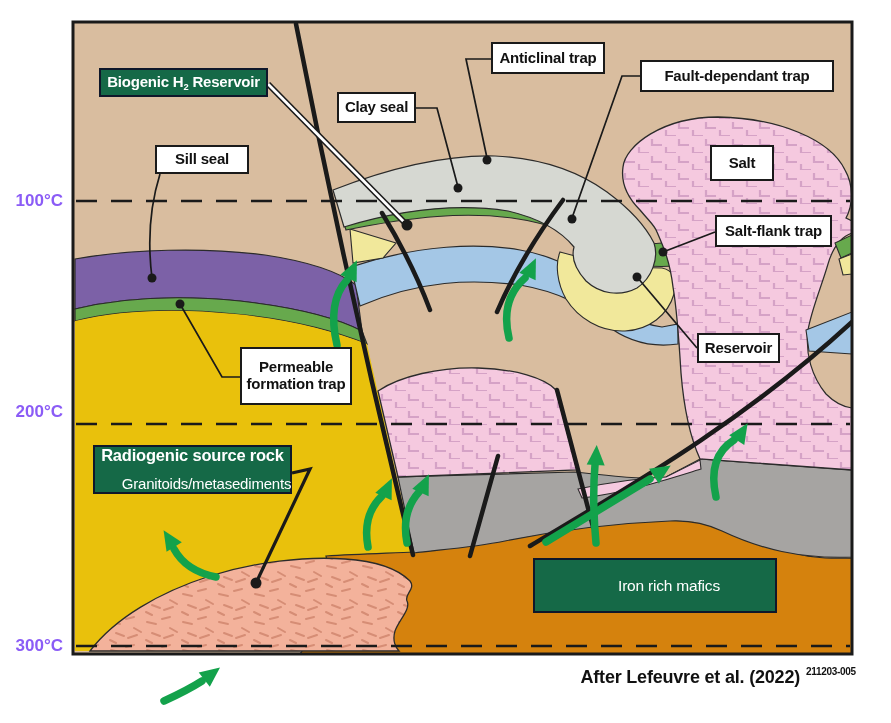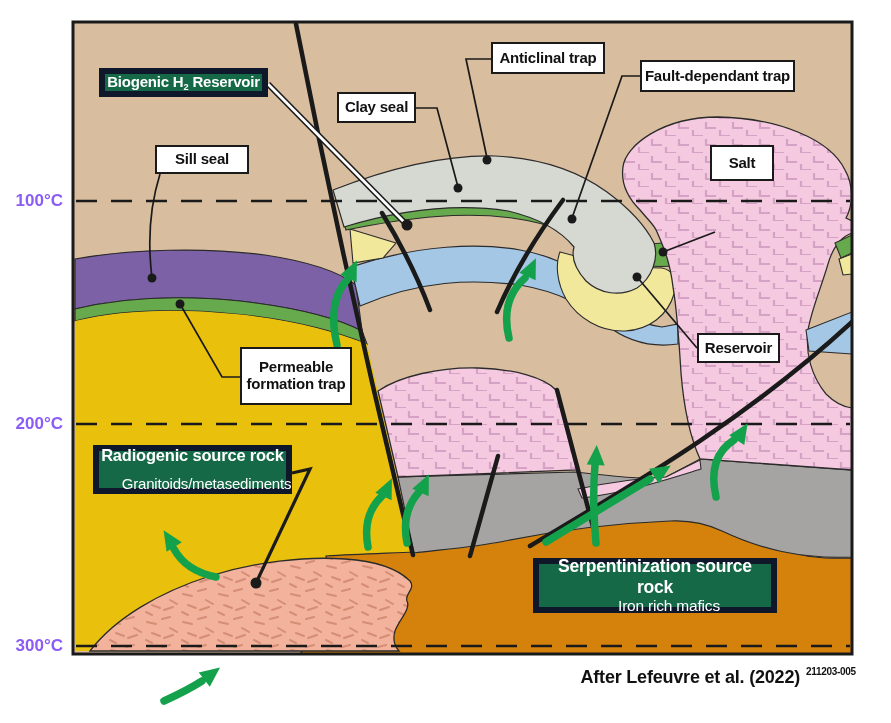"Biogenic H2 Reservoir" .gbox { border: 6px solid #0f172a -> 2px solid #0f172a }
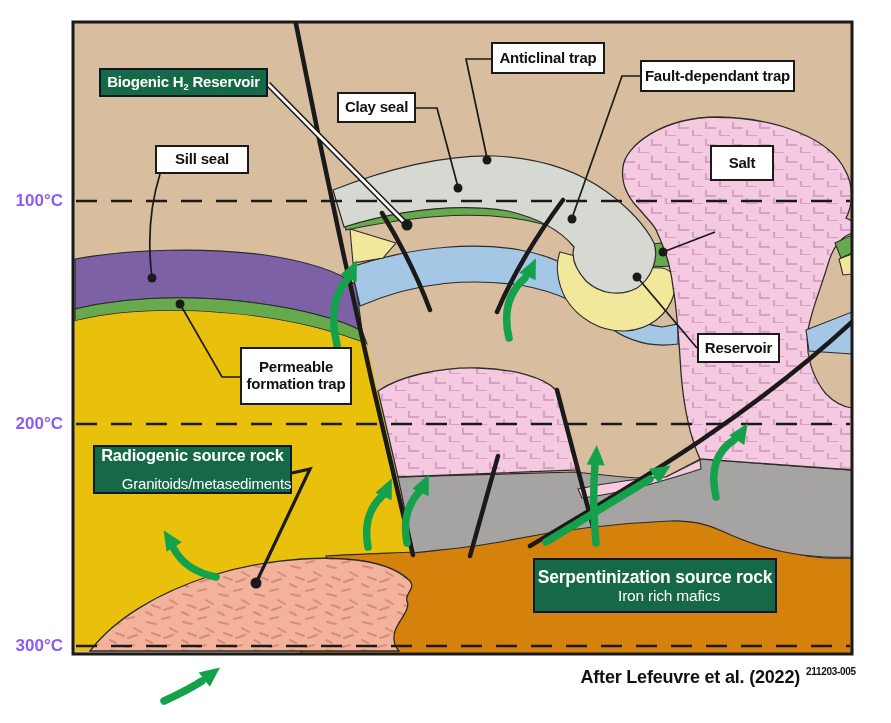"Fault-dependant trap" div.lbl { width: 155px -> 194px }
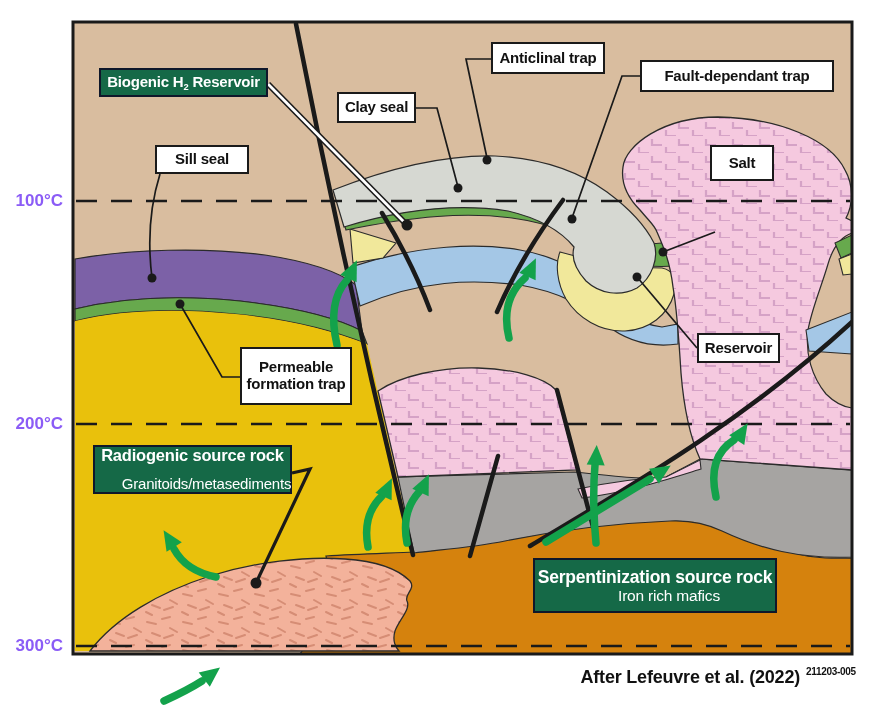"Salt-flank trap" div.lbl { html: none -> <div>Salt-flank trap</div> }
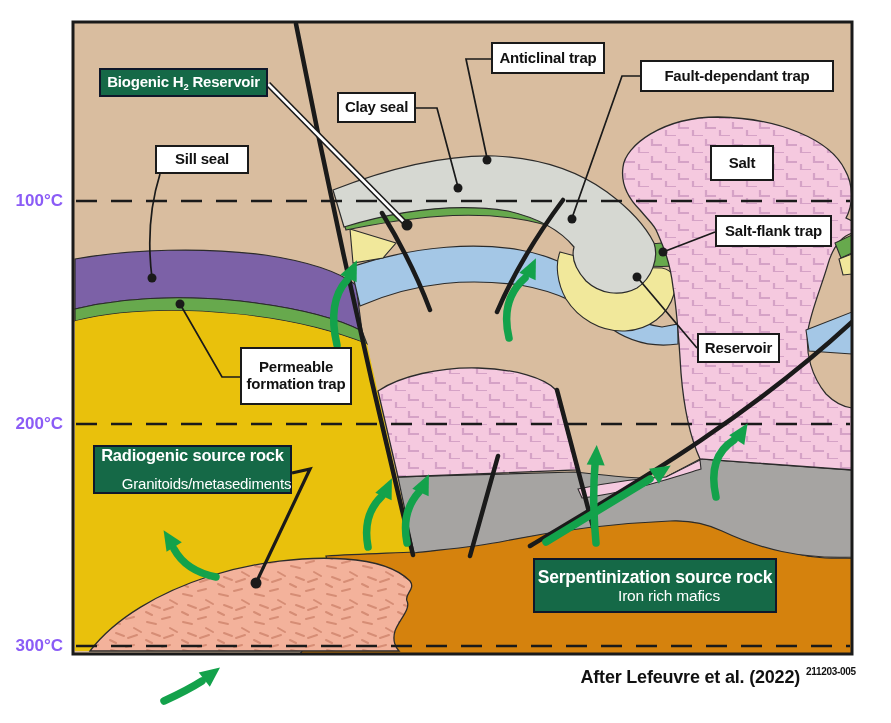"200°C" div.temp { top: 414px -> 402px }
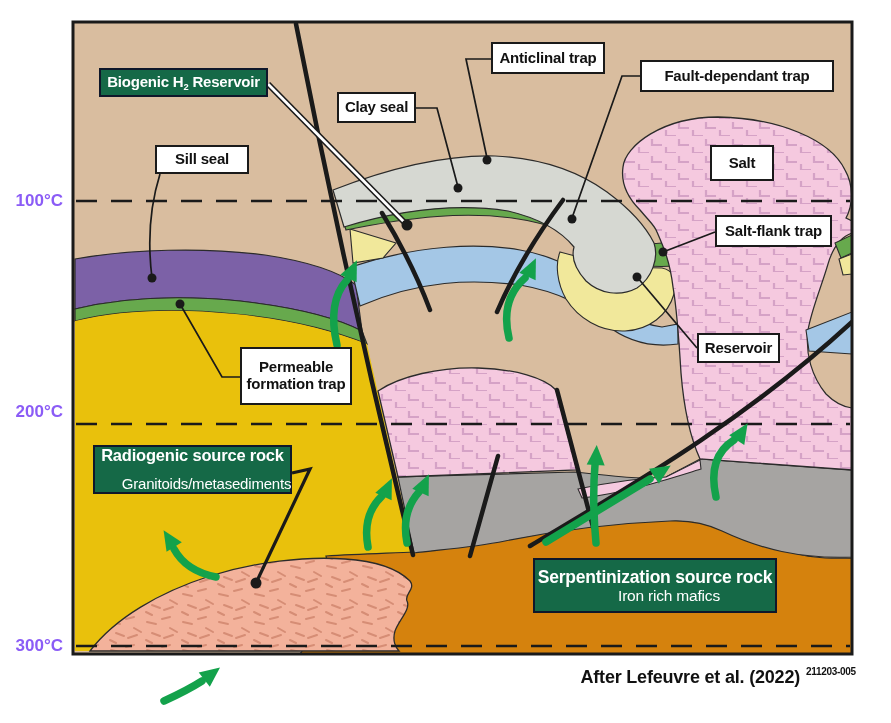"Serpentinization source rock" span.t1 { html: <span>Serpentinization source rock</span> -> none }
